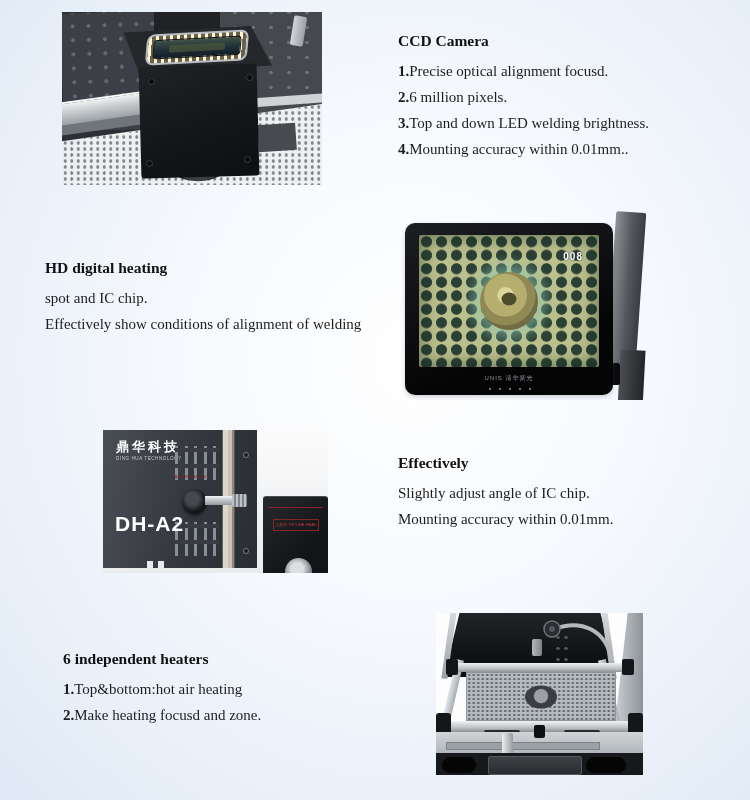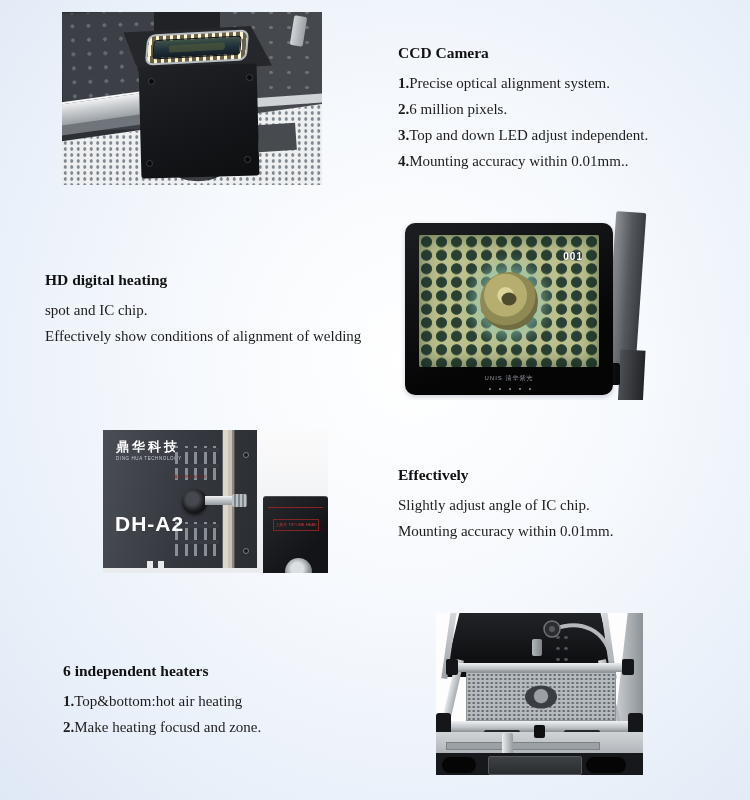"CCD Camera" .feat h3 { margin: 16px 0 8px 0 -> 4px 0 8px 0 }
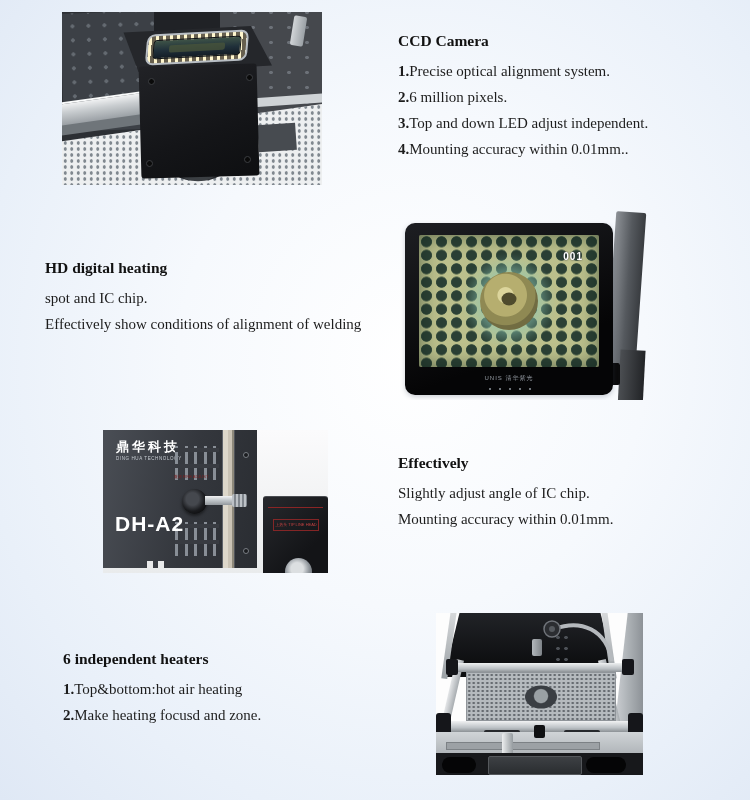"Precise optical alignment system." span { text: system -> focusd }
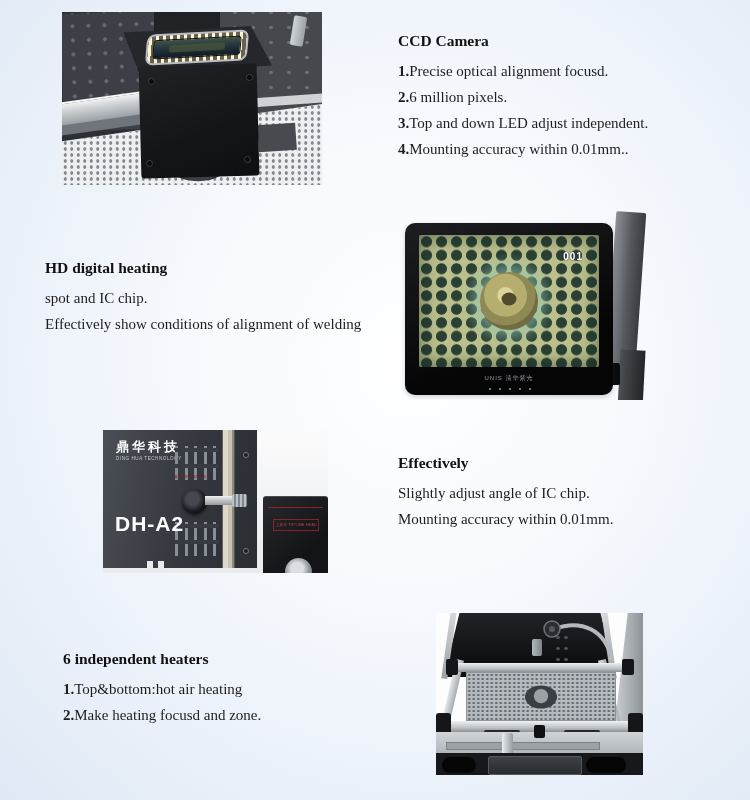"Top and down LED adjust" span { text: adjust independent -> welding brightness }
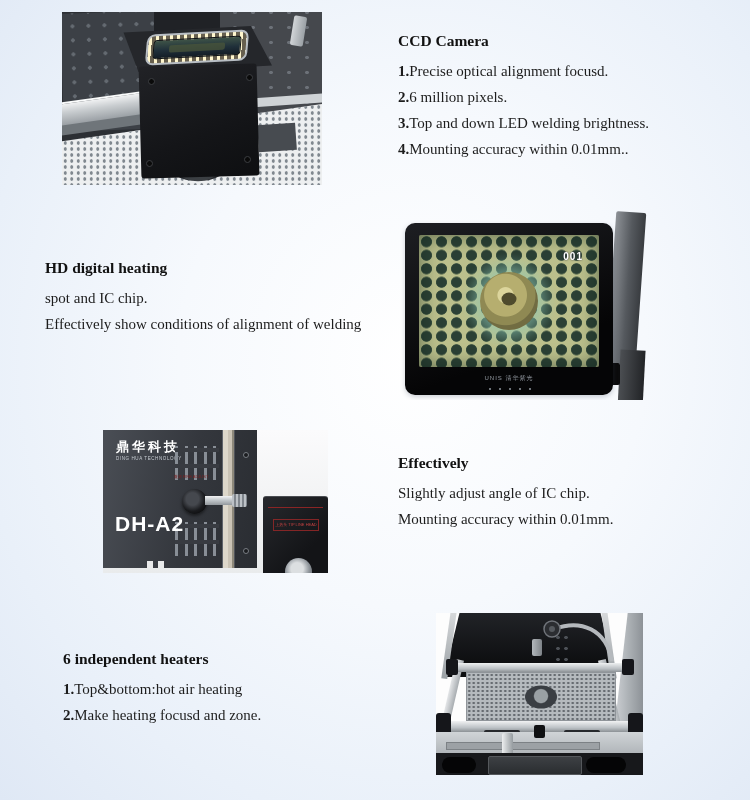"001" div.p2-counter { text: 001 -> 008 }
